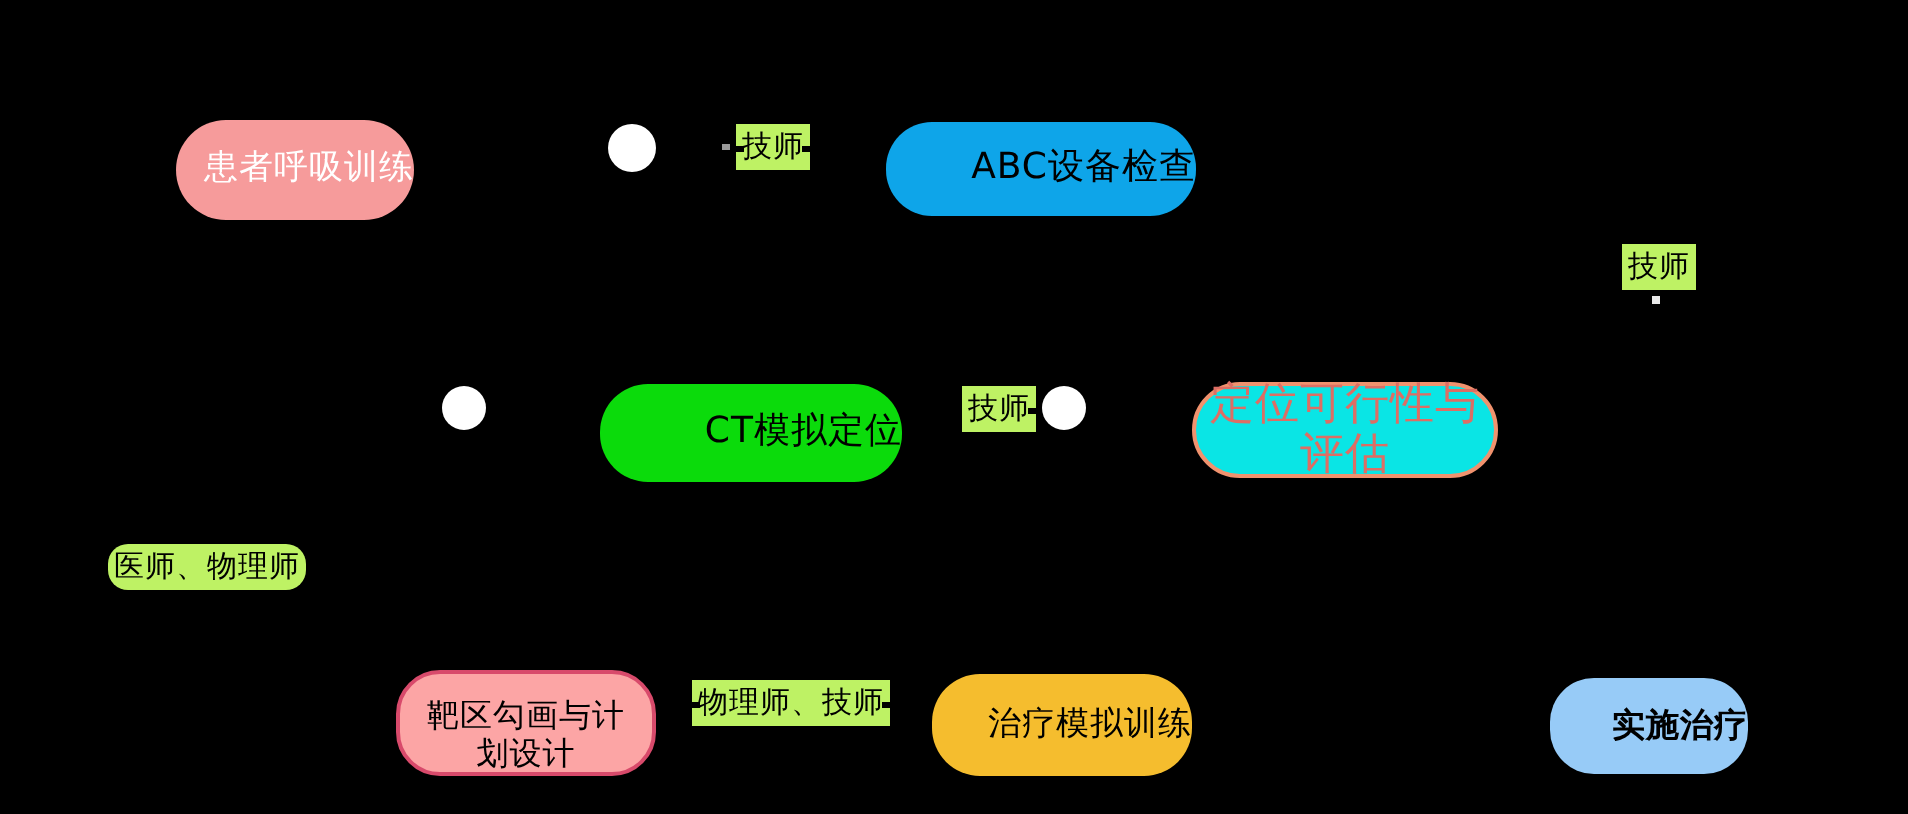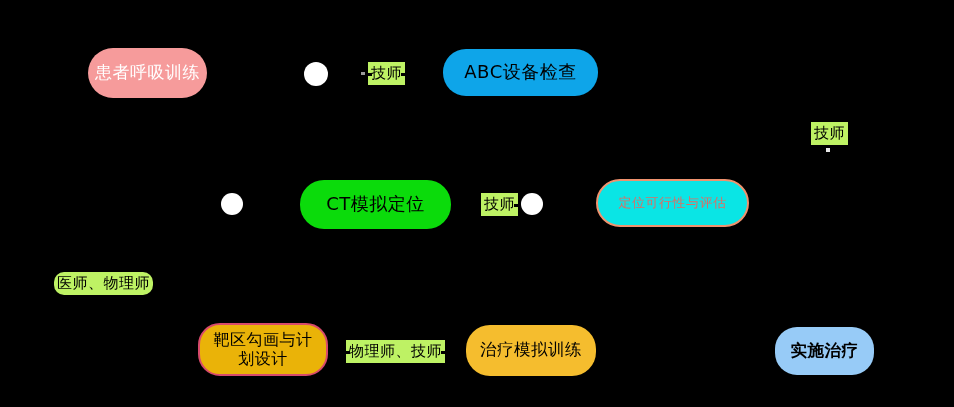"患者呼吸训练" .node { justify-content: center -> flex-end; margin-top: none -> 12px }
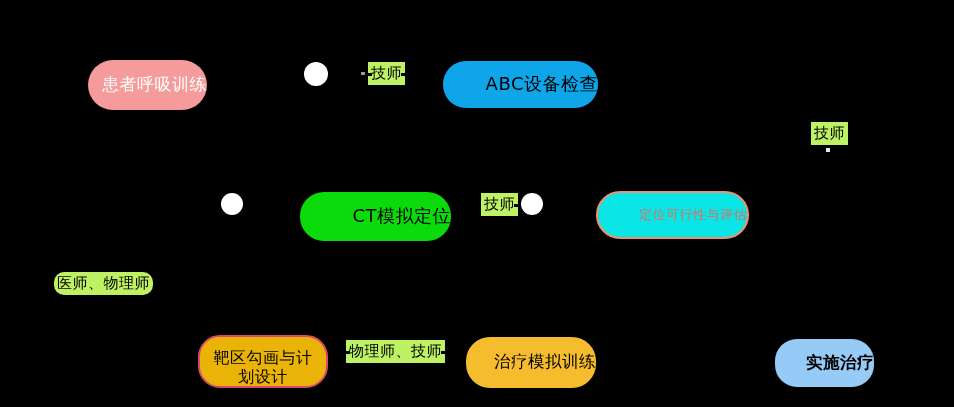"定位可行性与评估" div.node { font-size: 13px -> 22px }
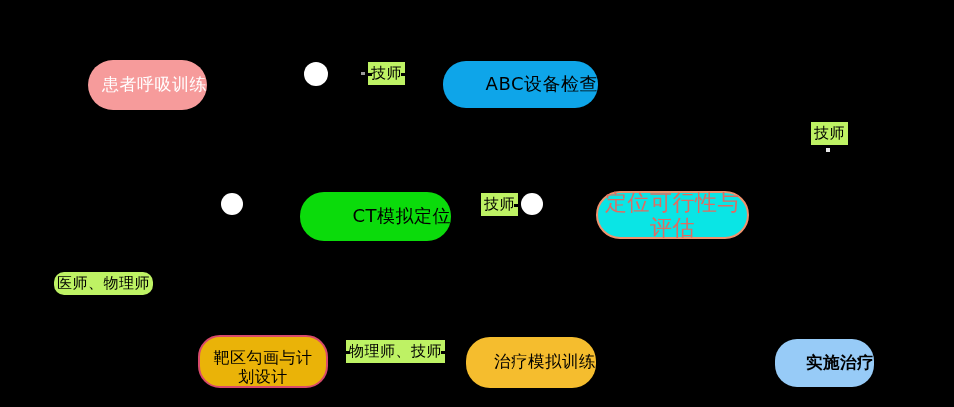"靶区勾画与计" div.node { background: #eab308 -> #fca5a5 }
